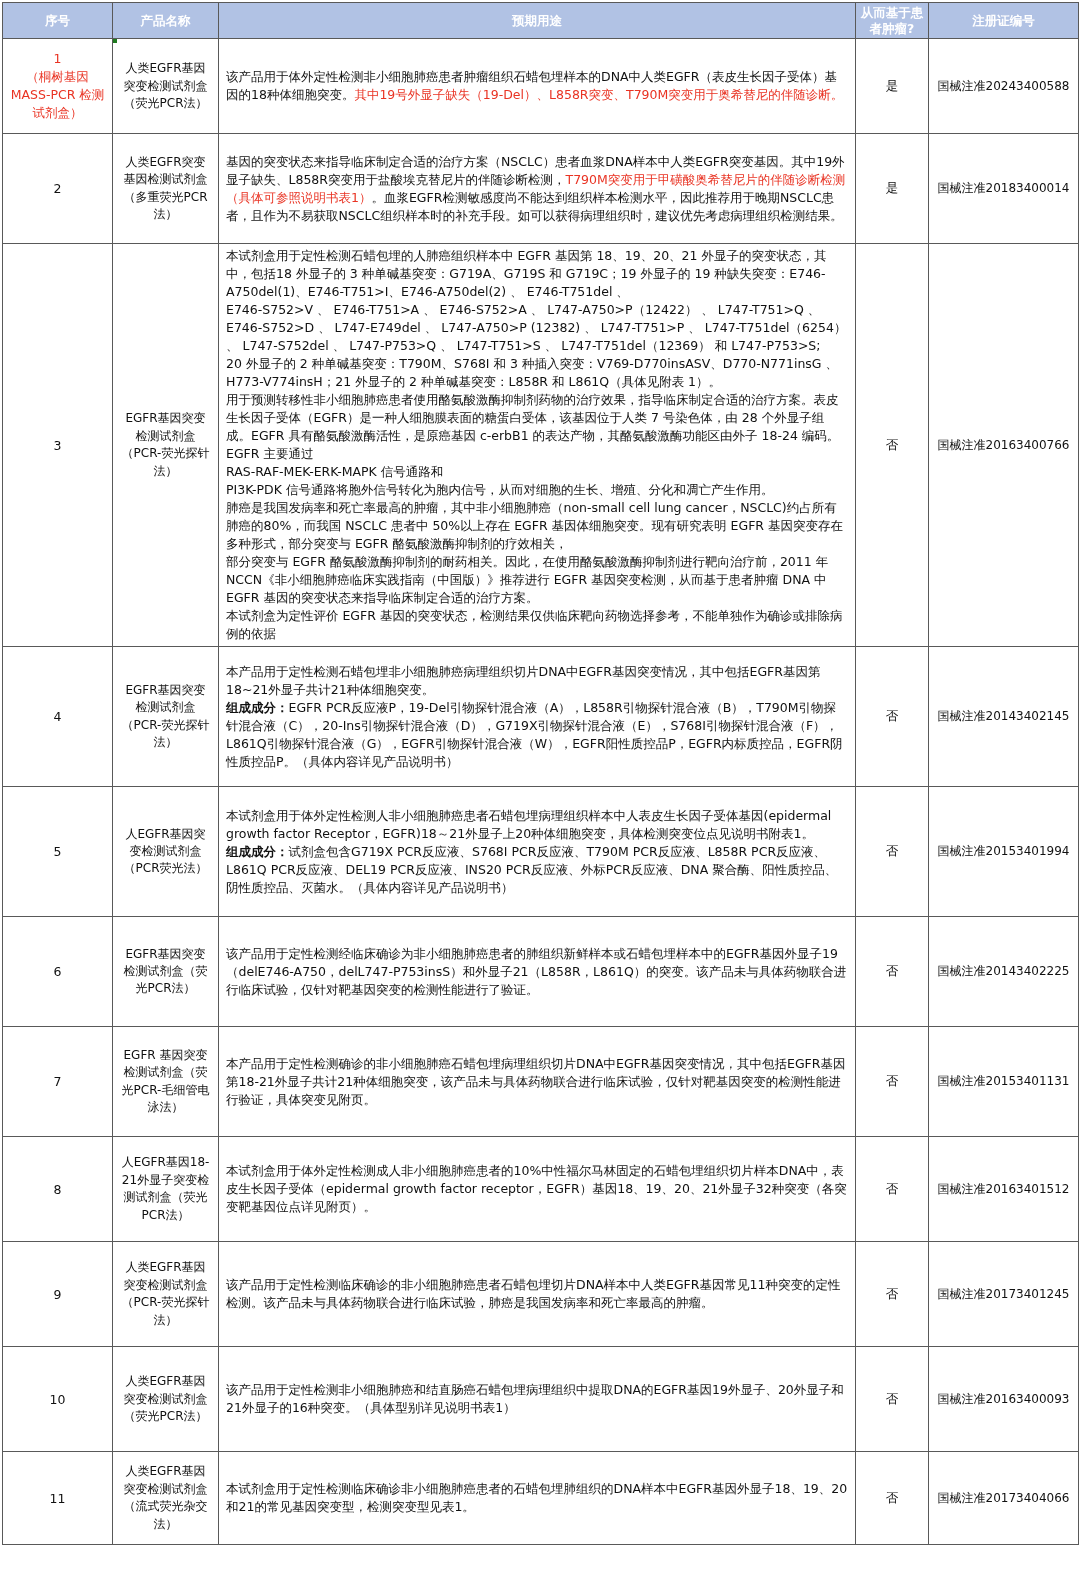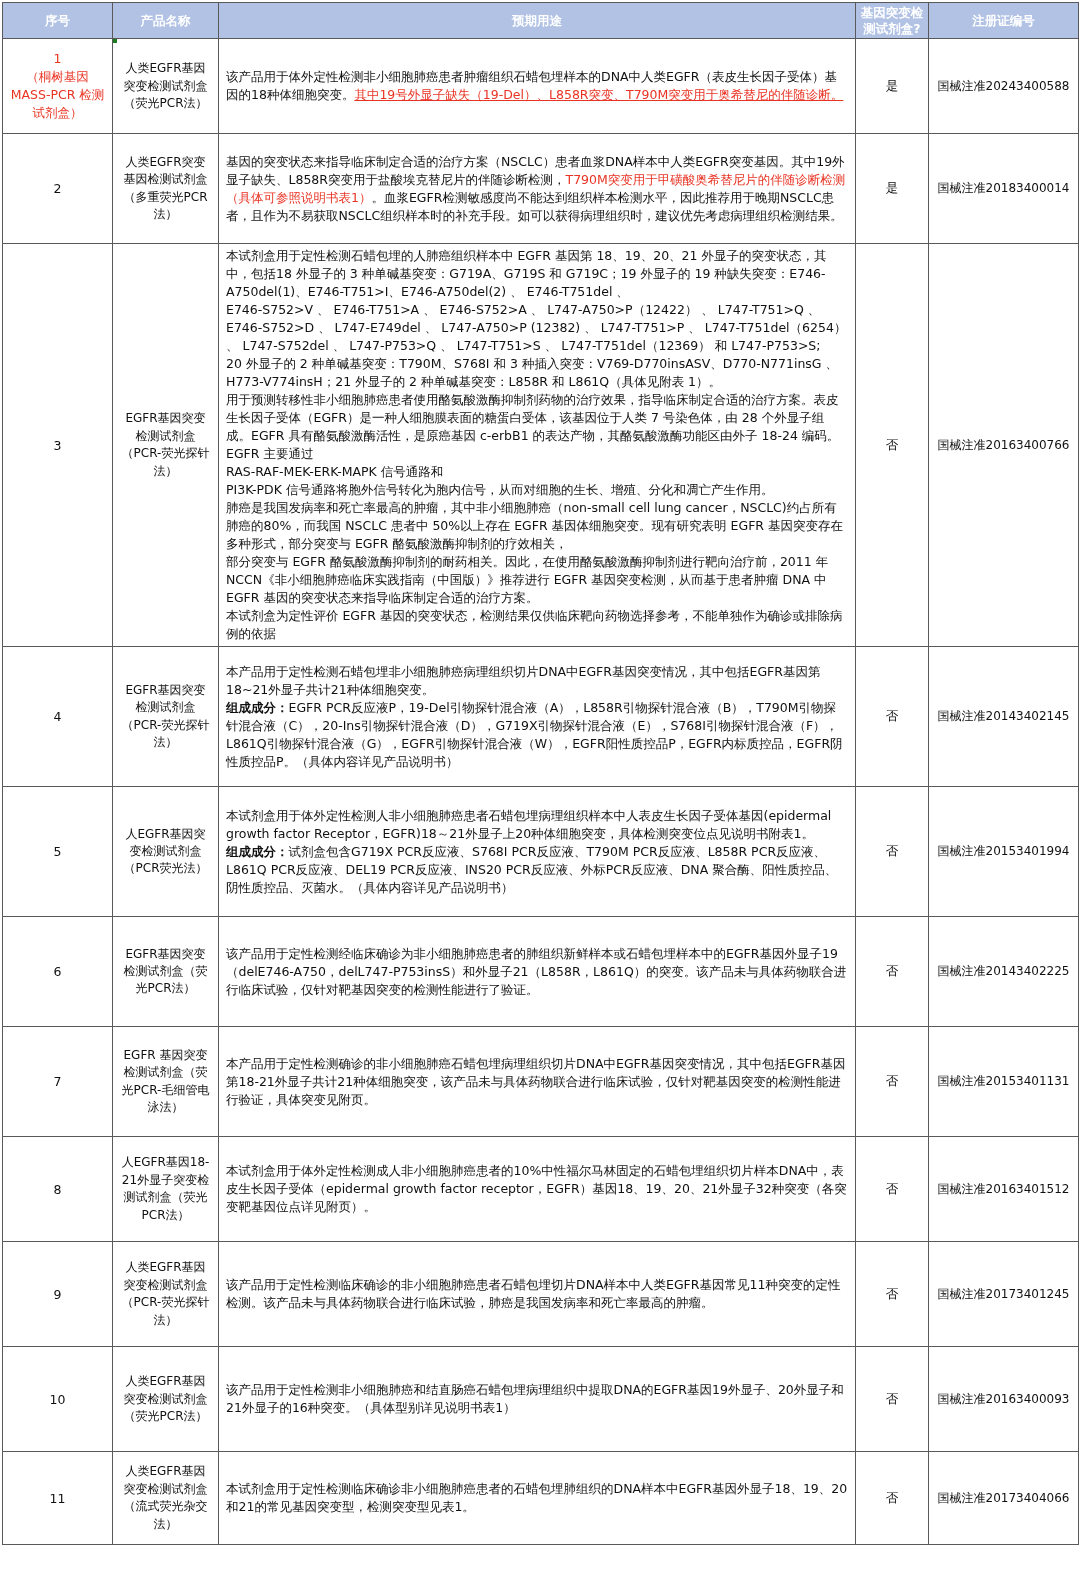"基因突变检测试剂盒?" th { text: 基因突变检测试剂盒 -> 从而基于患者肿瘤 }
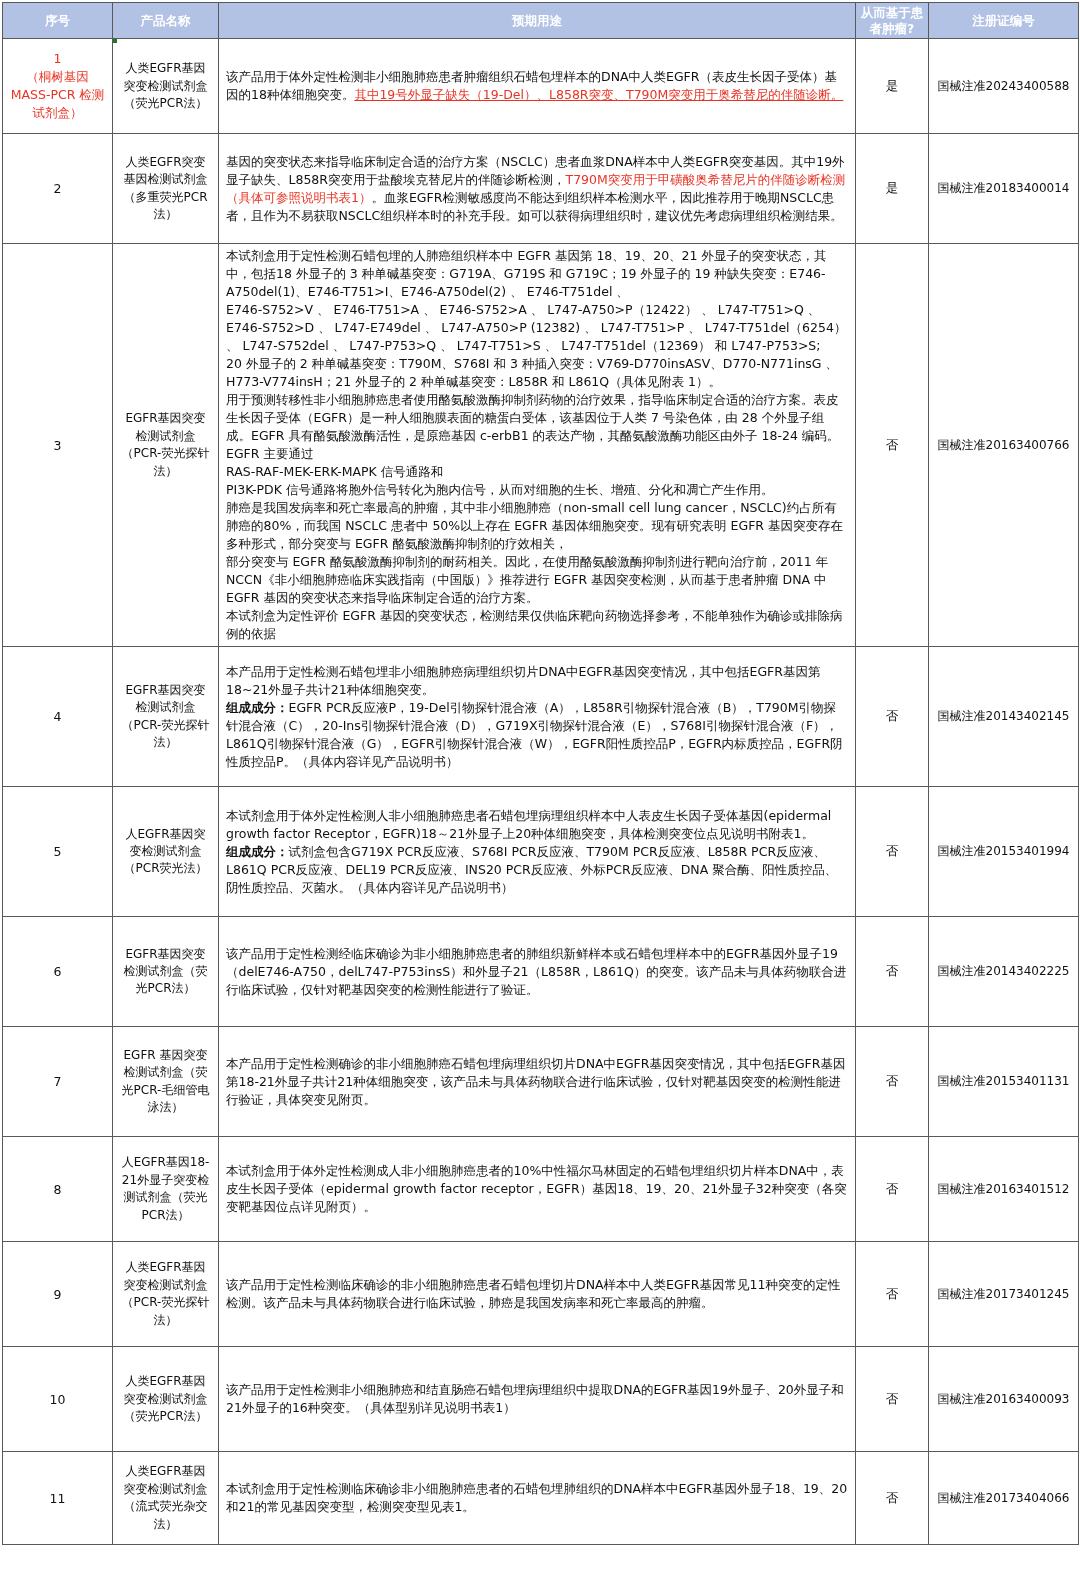"其中19号外显子缺失（19-Del）、L858R突变、T790M突变用于奥希替尼" .seg-red-u { text-decoration: underline -> none }
